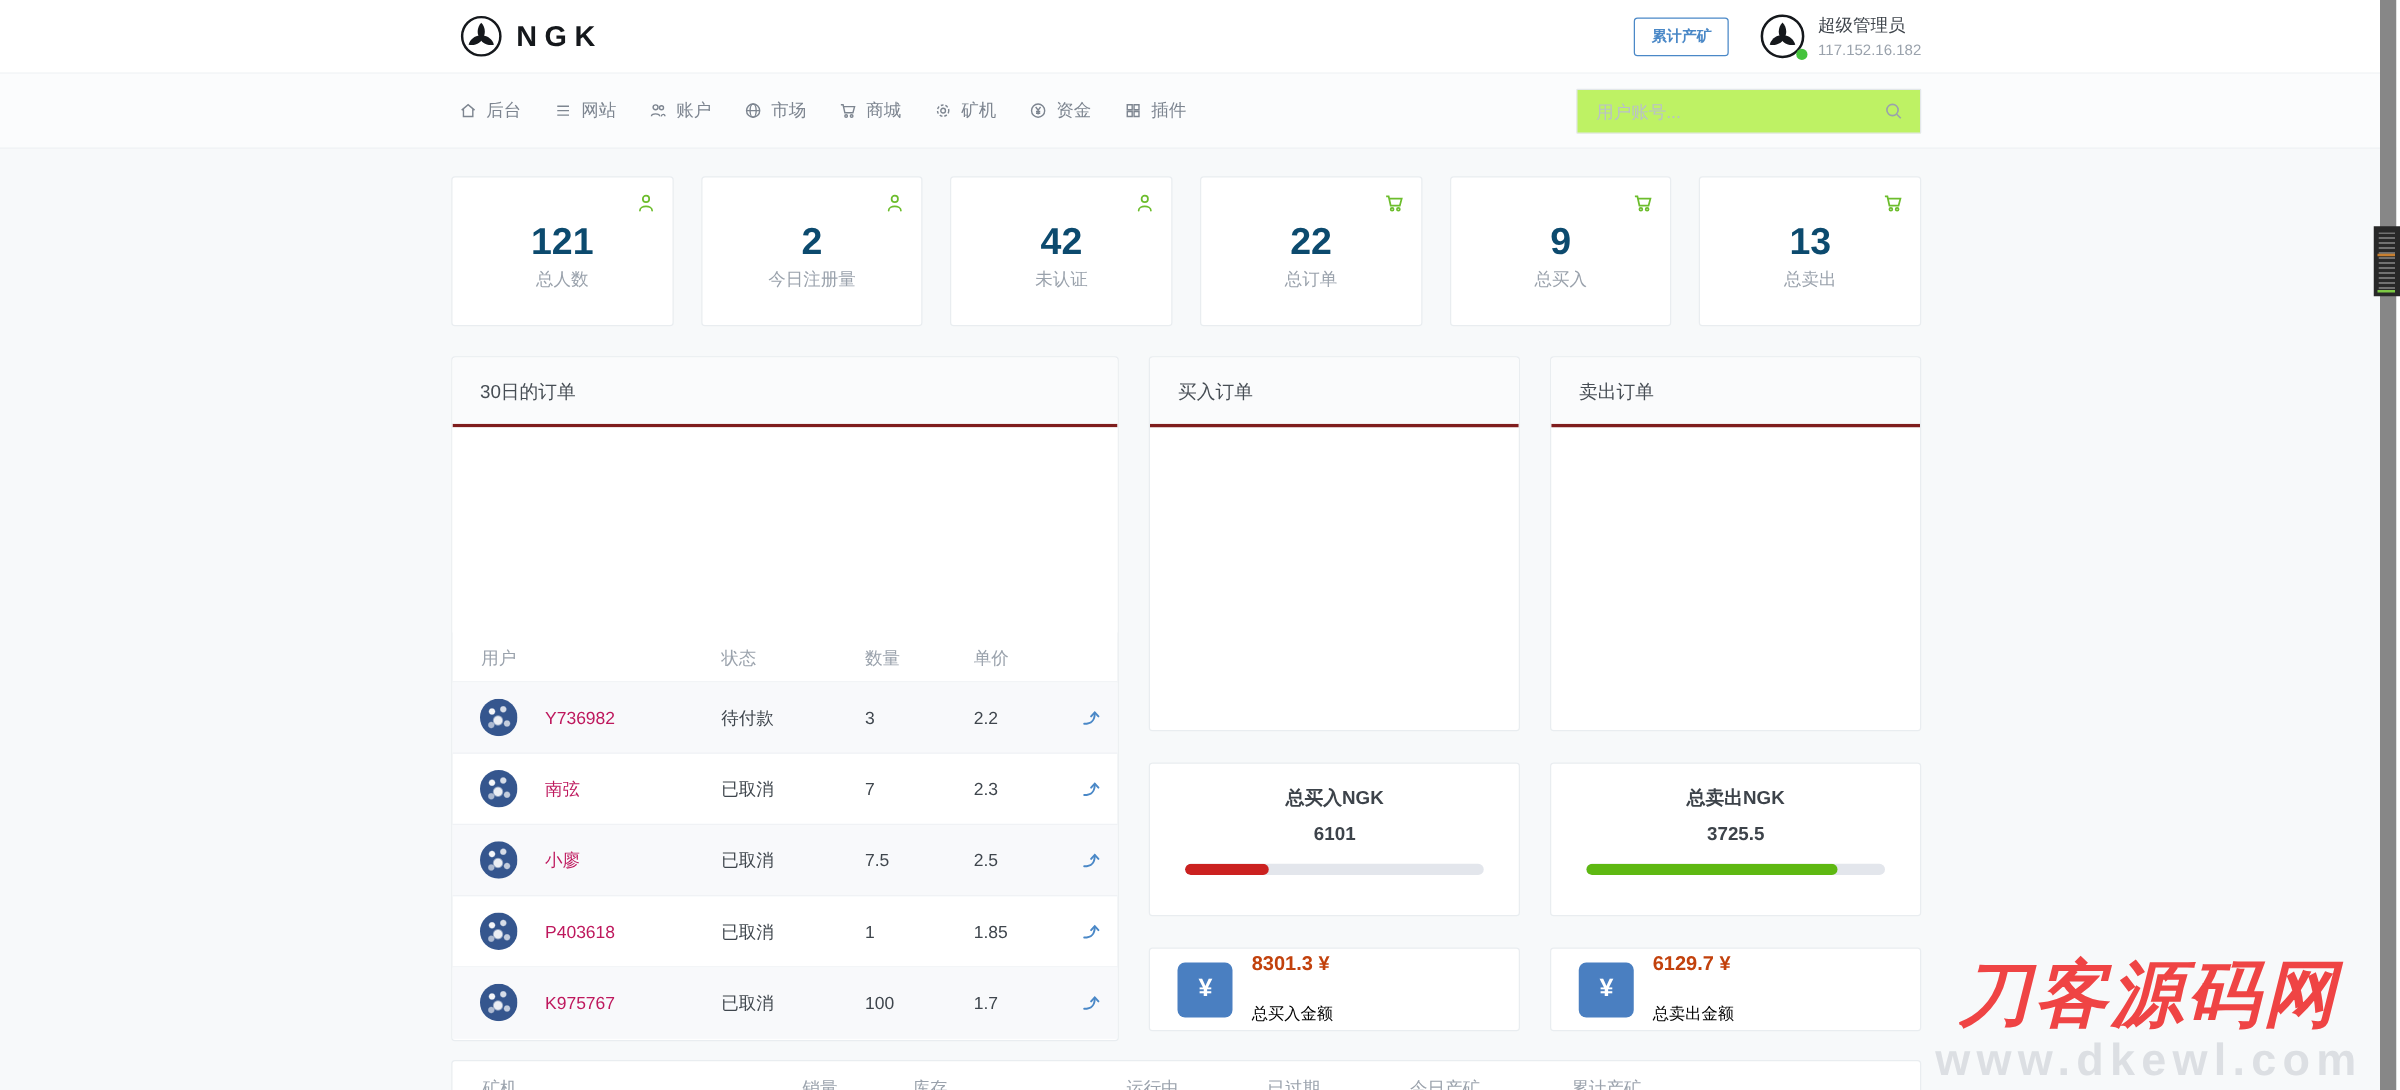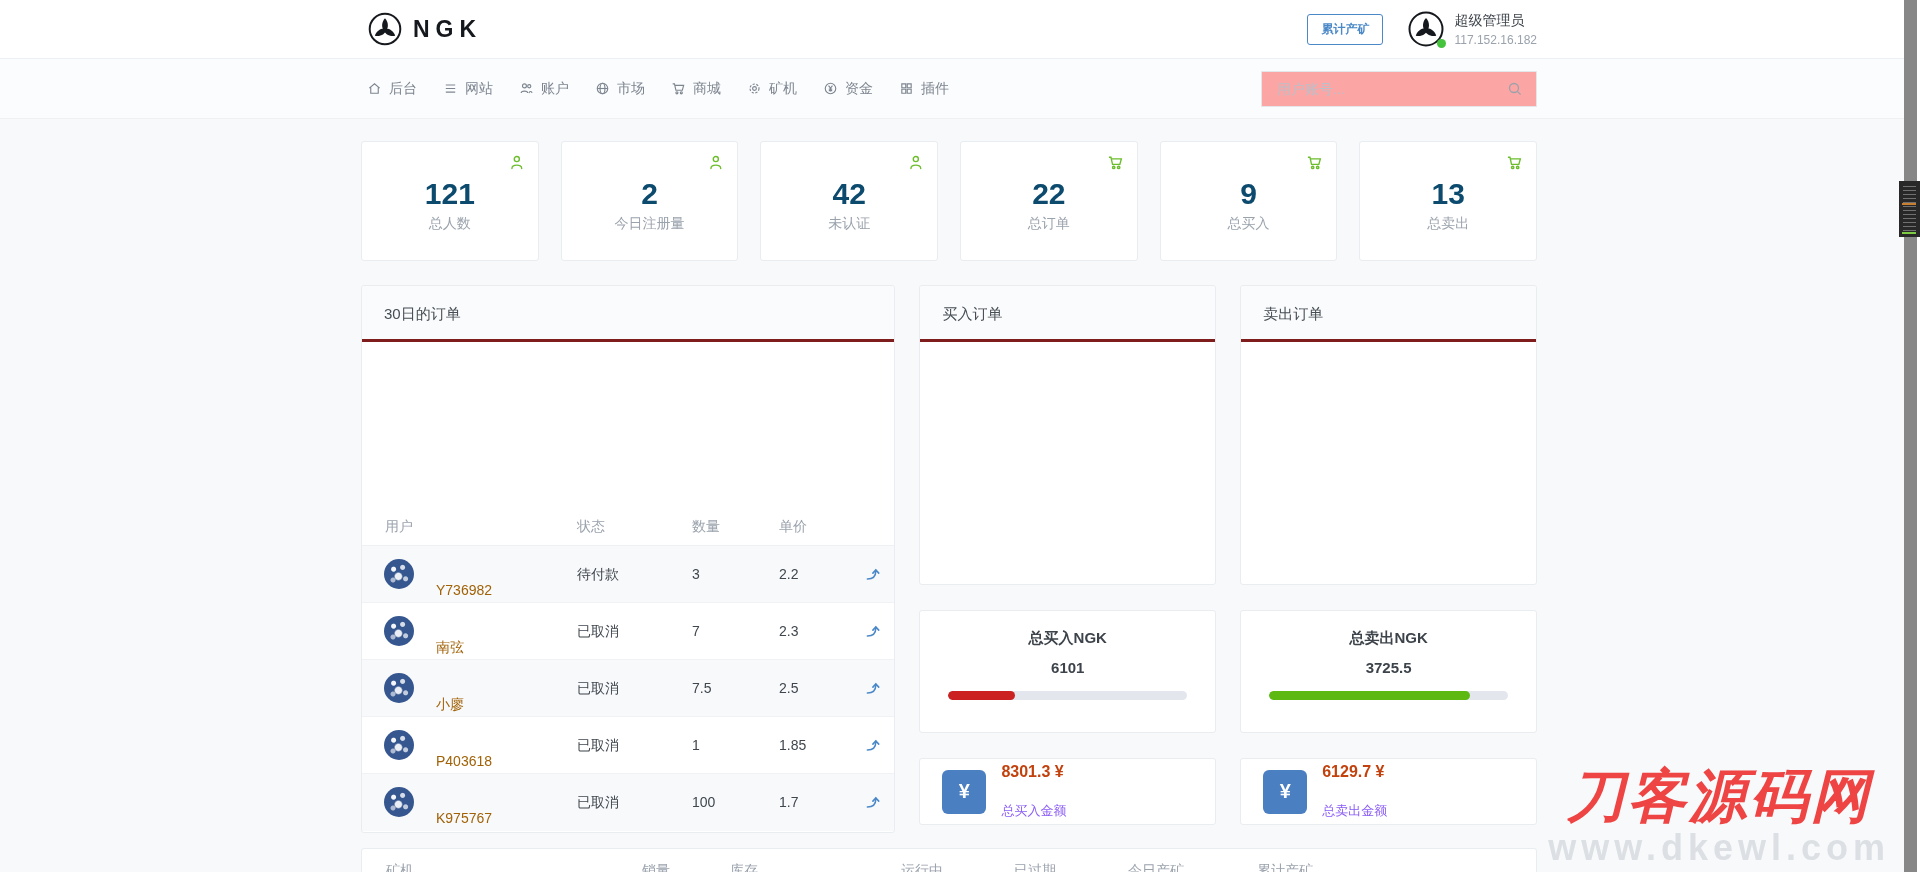"用户账号..." .search { background: #fca5a5 -> #bef264 }
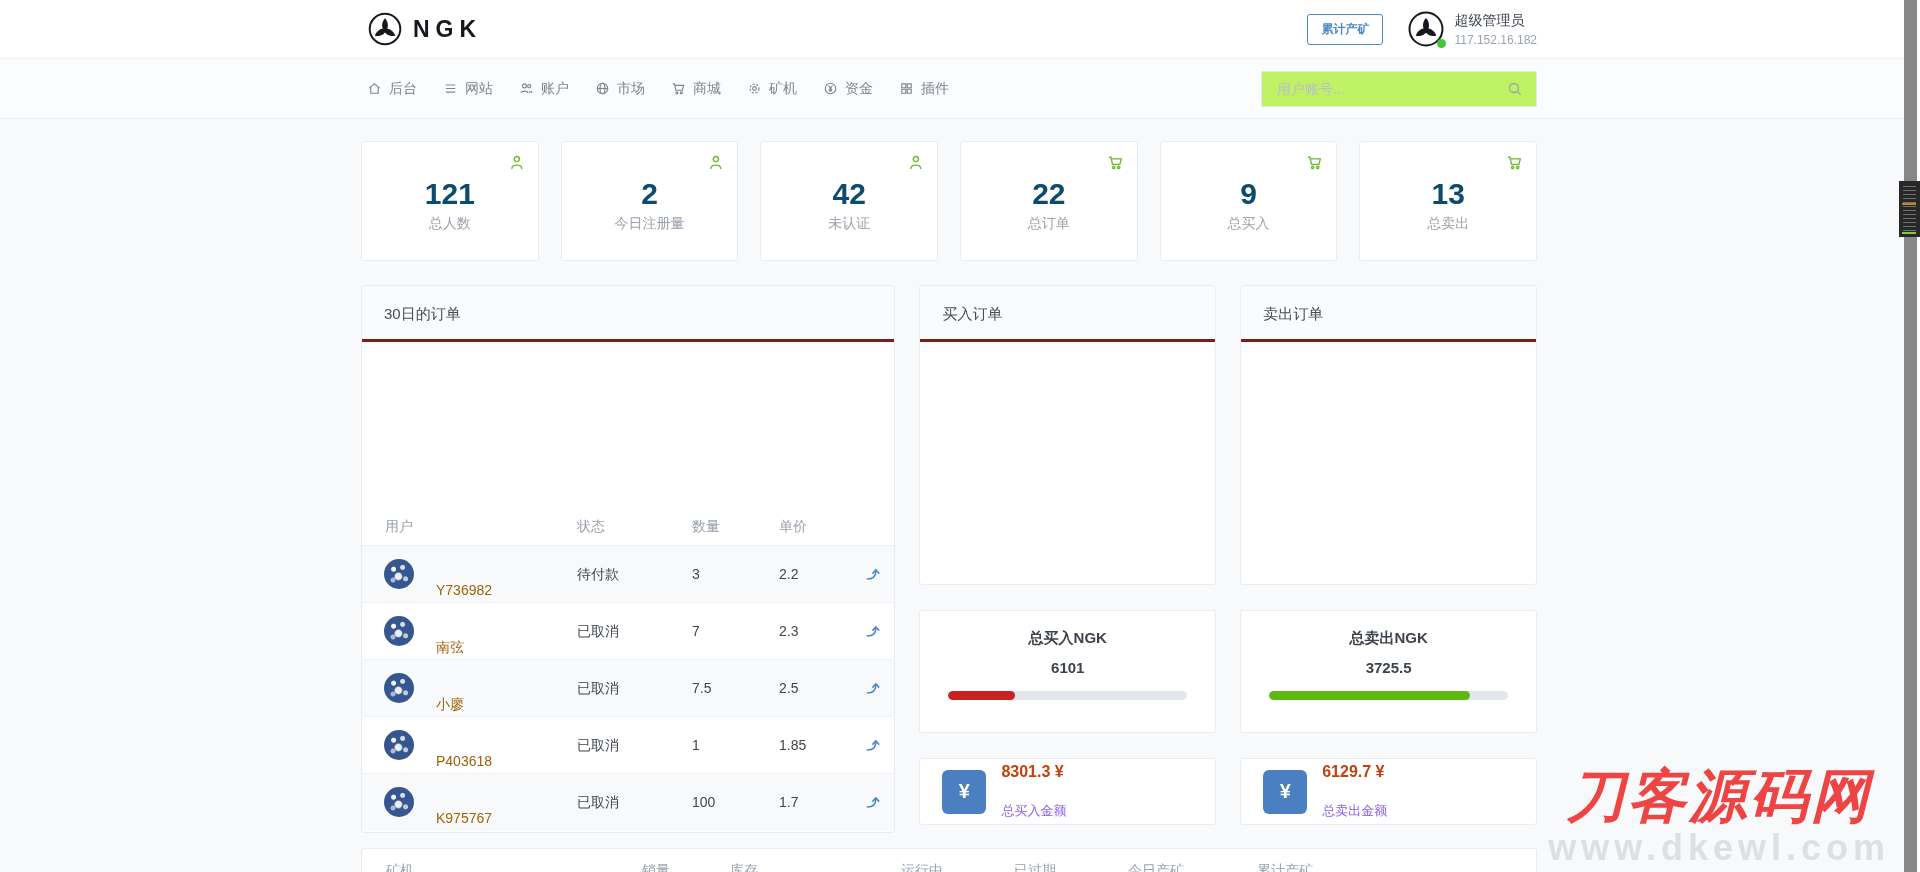"Y736982" .o-user { color: #a16207 -> #be185d; top: 36px -> 20px }
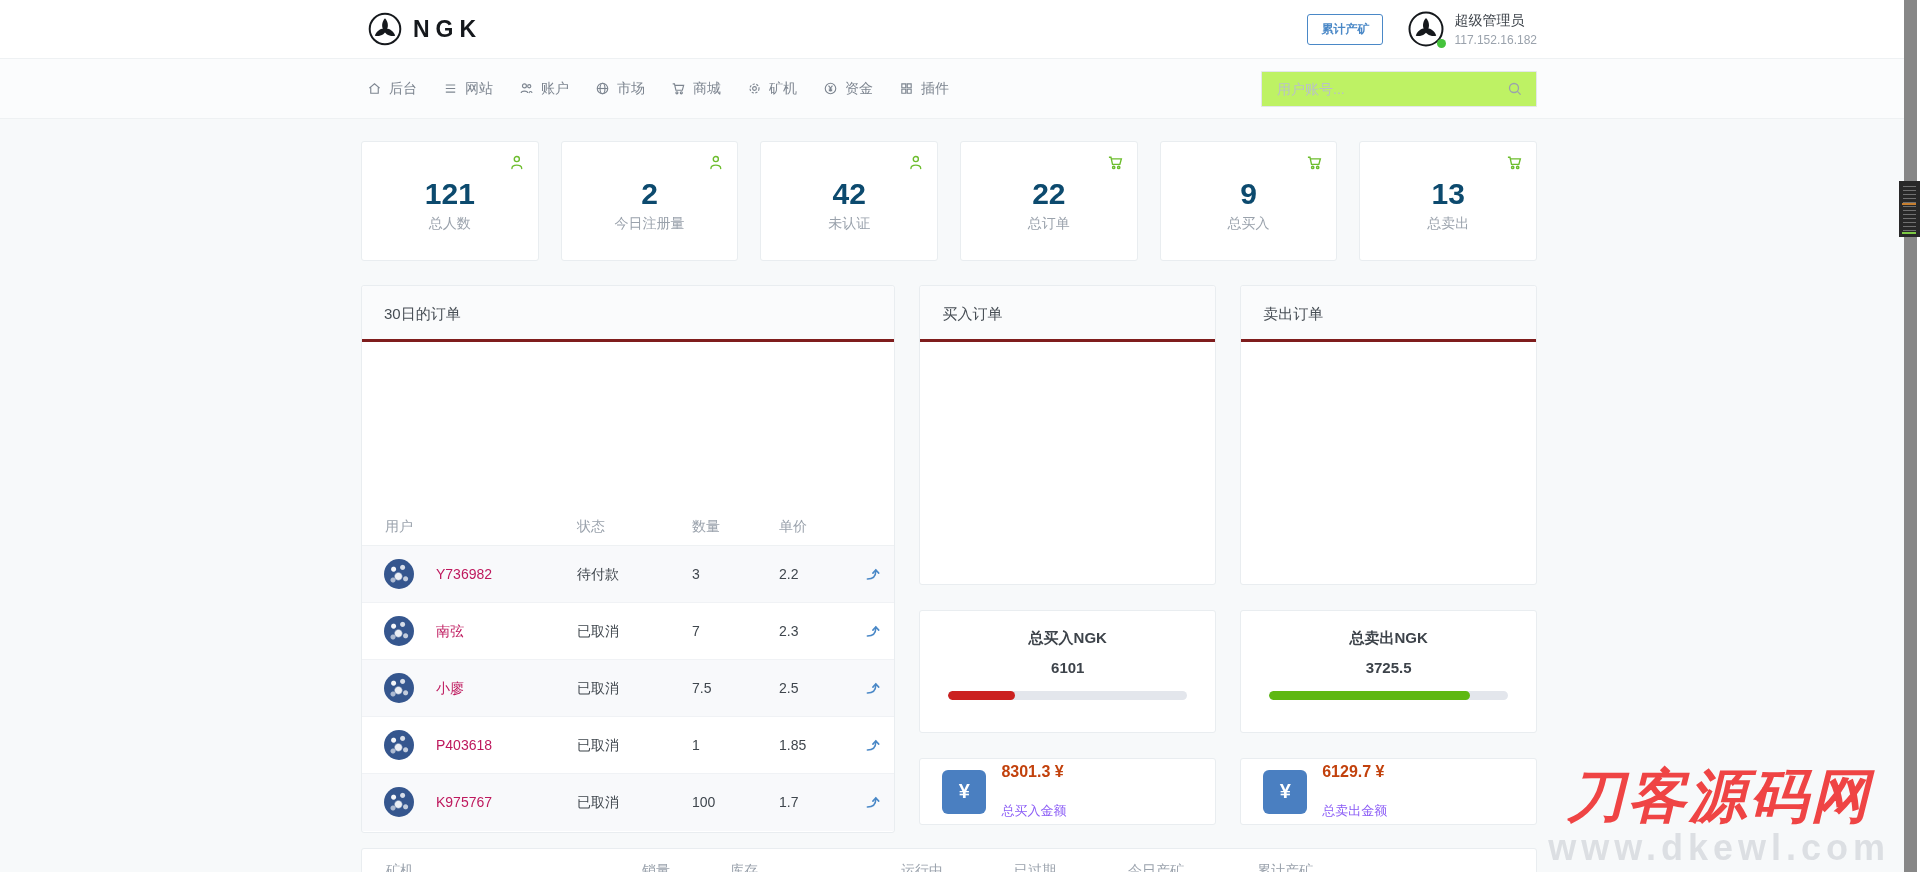"总买入金额" .money-label { color: #8b5cf6 -> #000000 }
